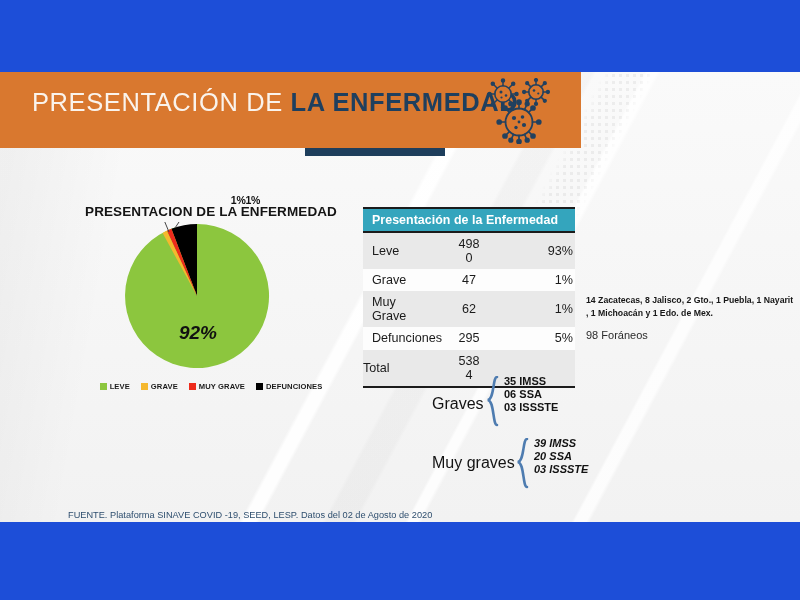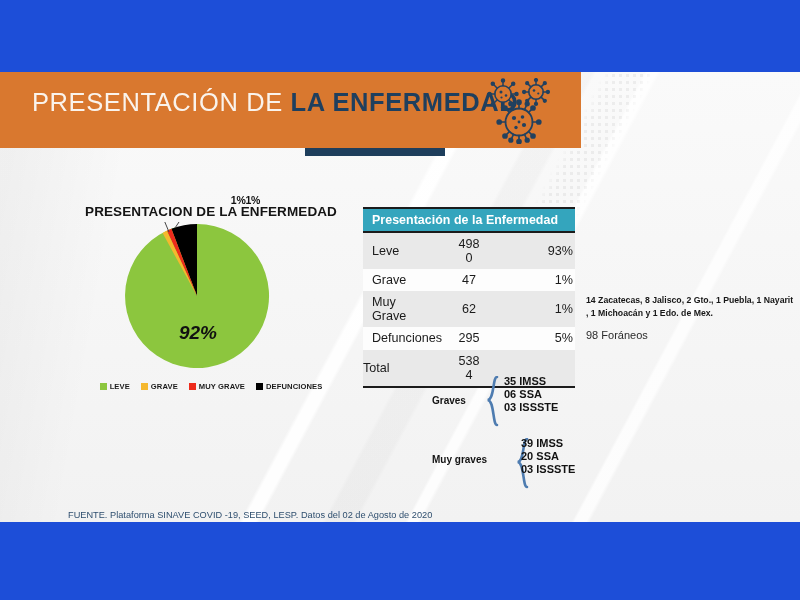"Graves" .brk-label { font-size: 10px -> 16px; font-weight: 700 -> 400 }
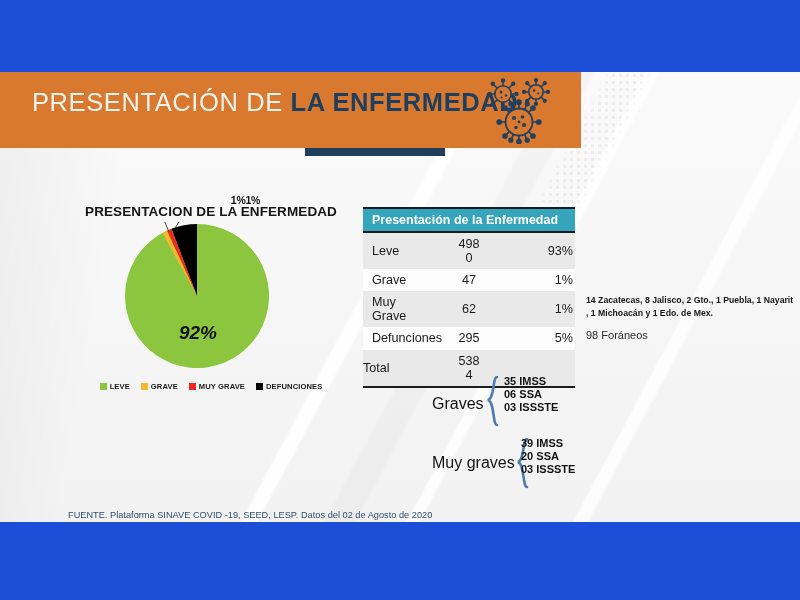"39 IMSS" div.brk-items { font-style: none -> italic; left: 89px -> 102px }
